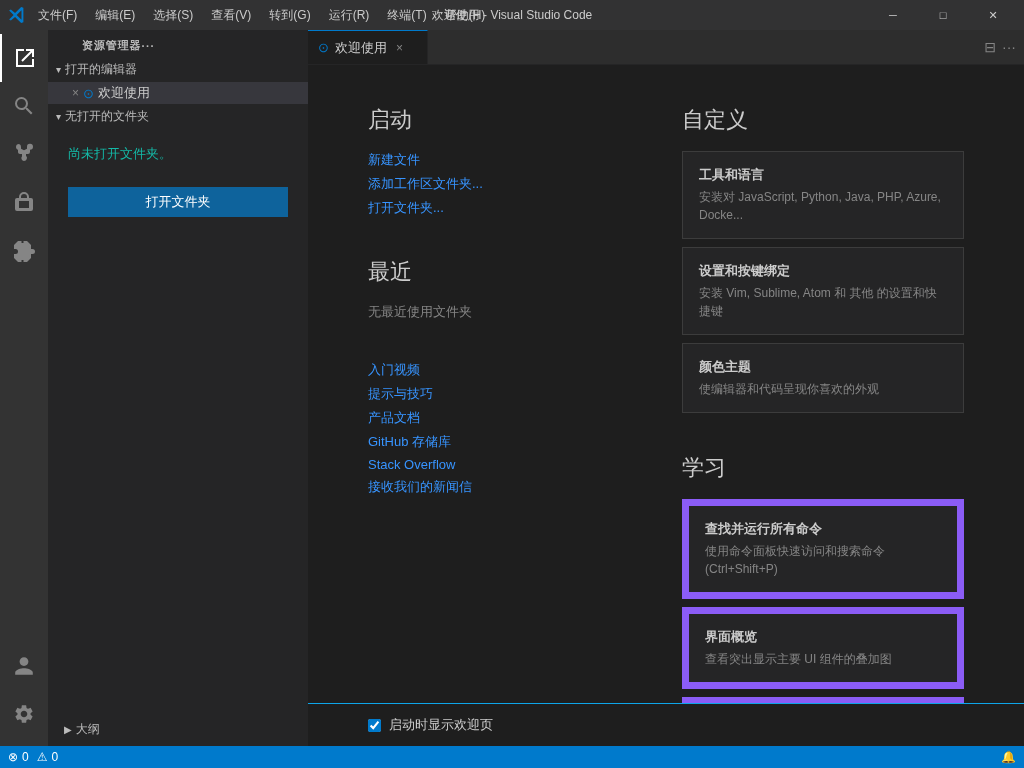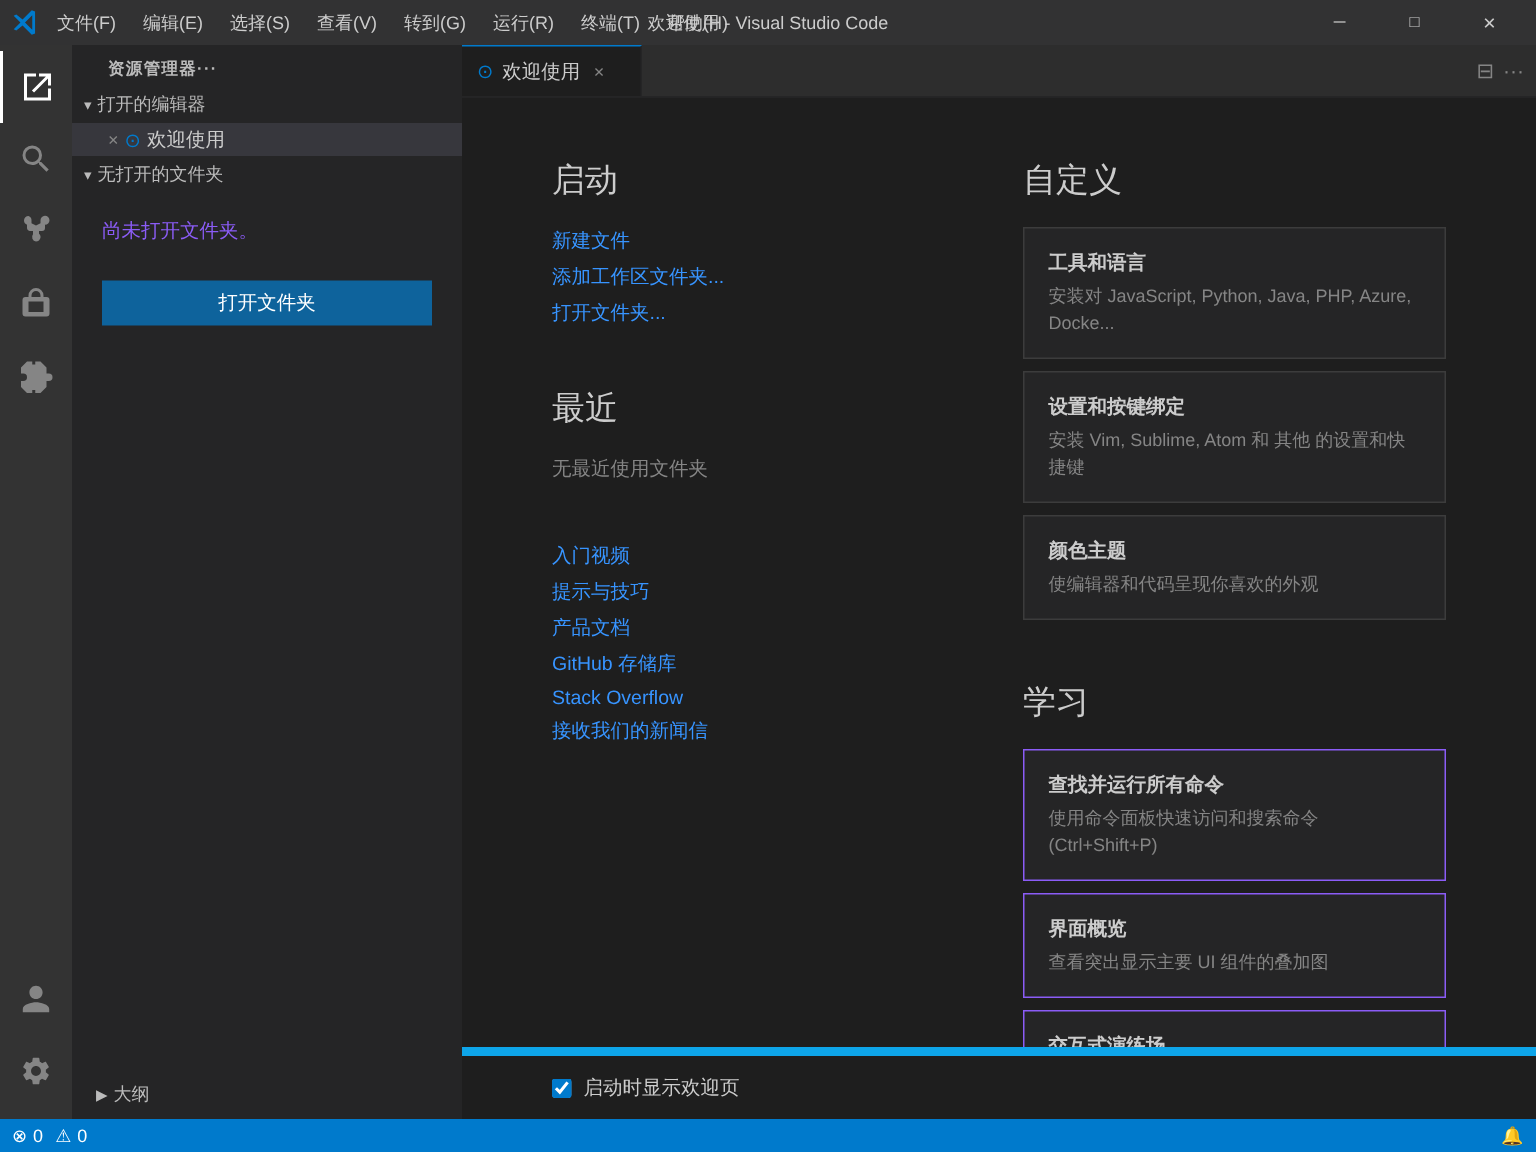"资源管理器" #sidebar-header { padding: 8px 12px 4px 24px -> 8px 12px 4px 34px }
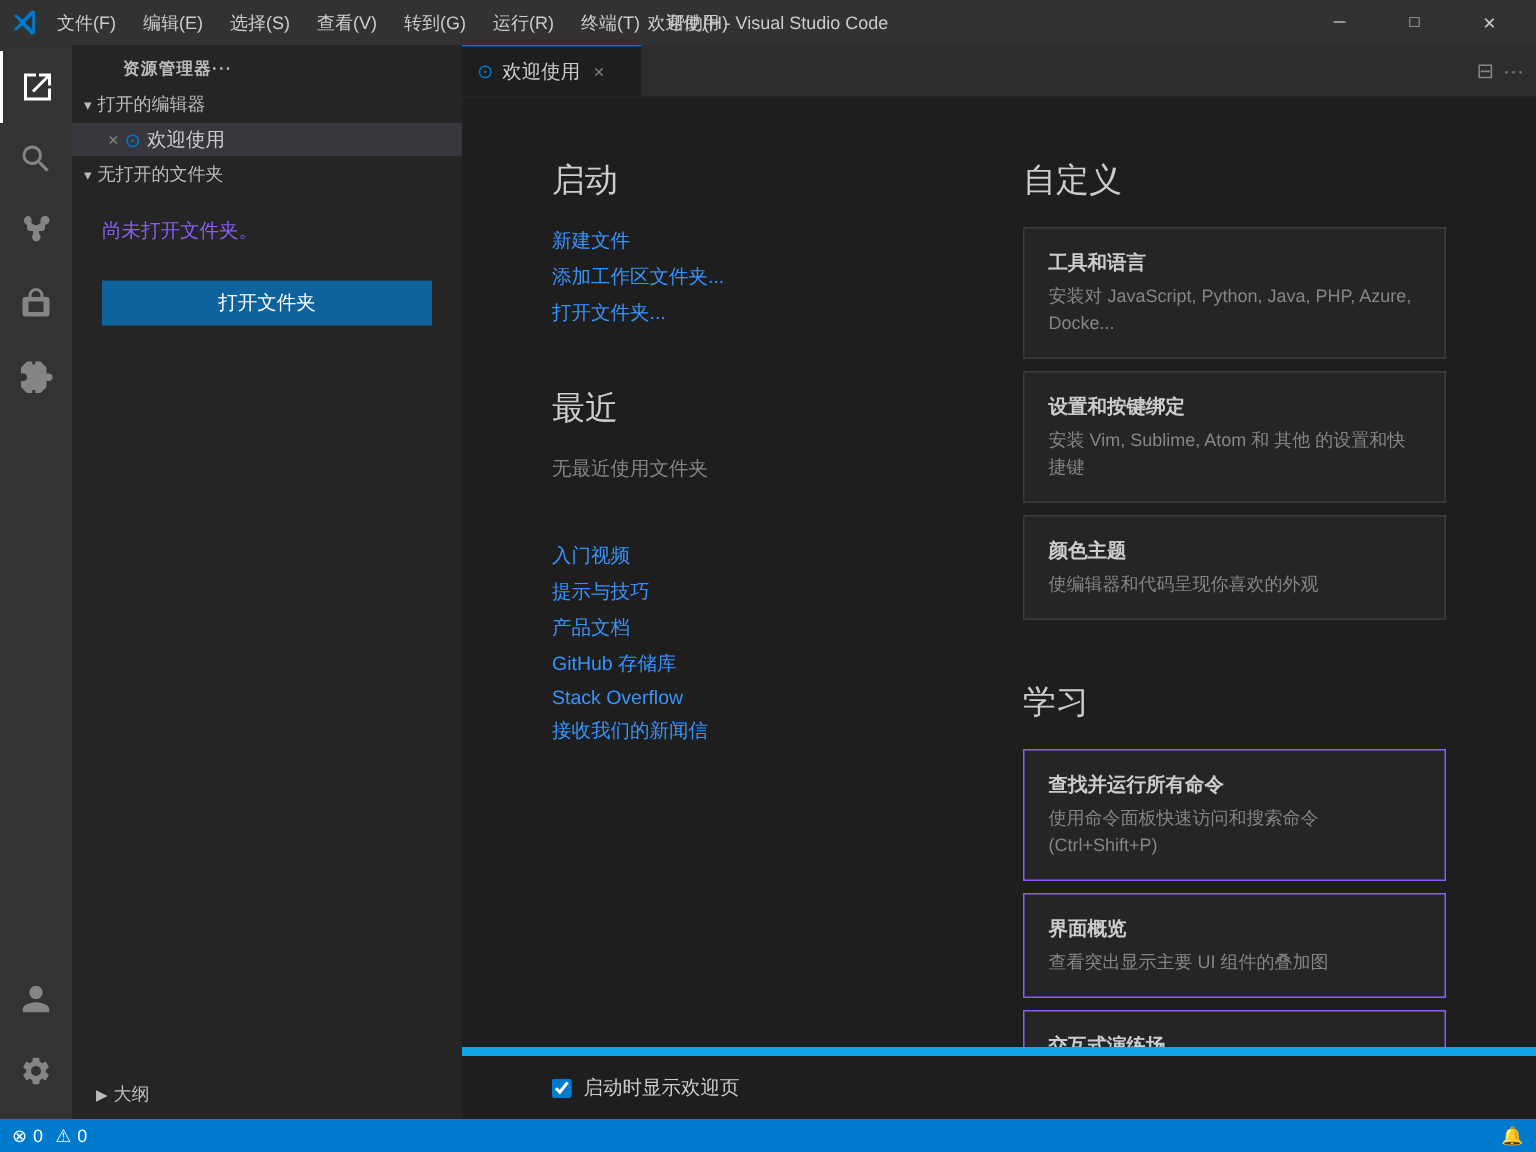"尚未打开文件夹。" .no-folder-msg { color: #8b5cf6 -> #14b8a6 }
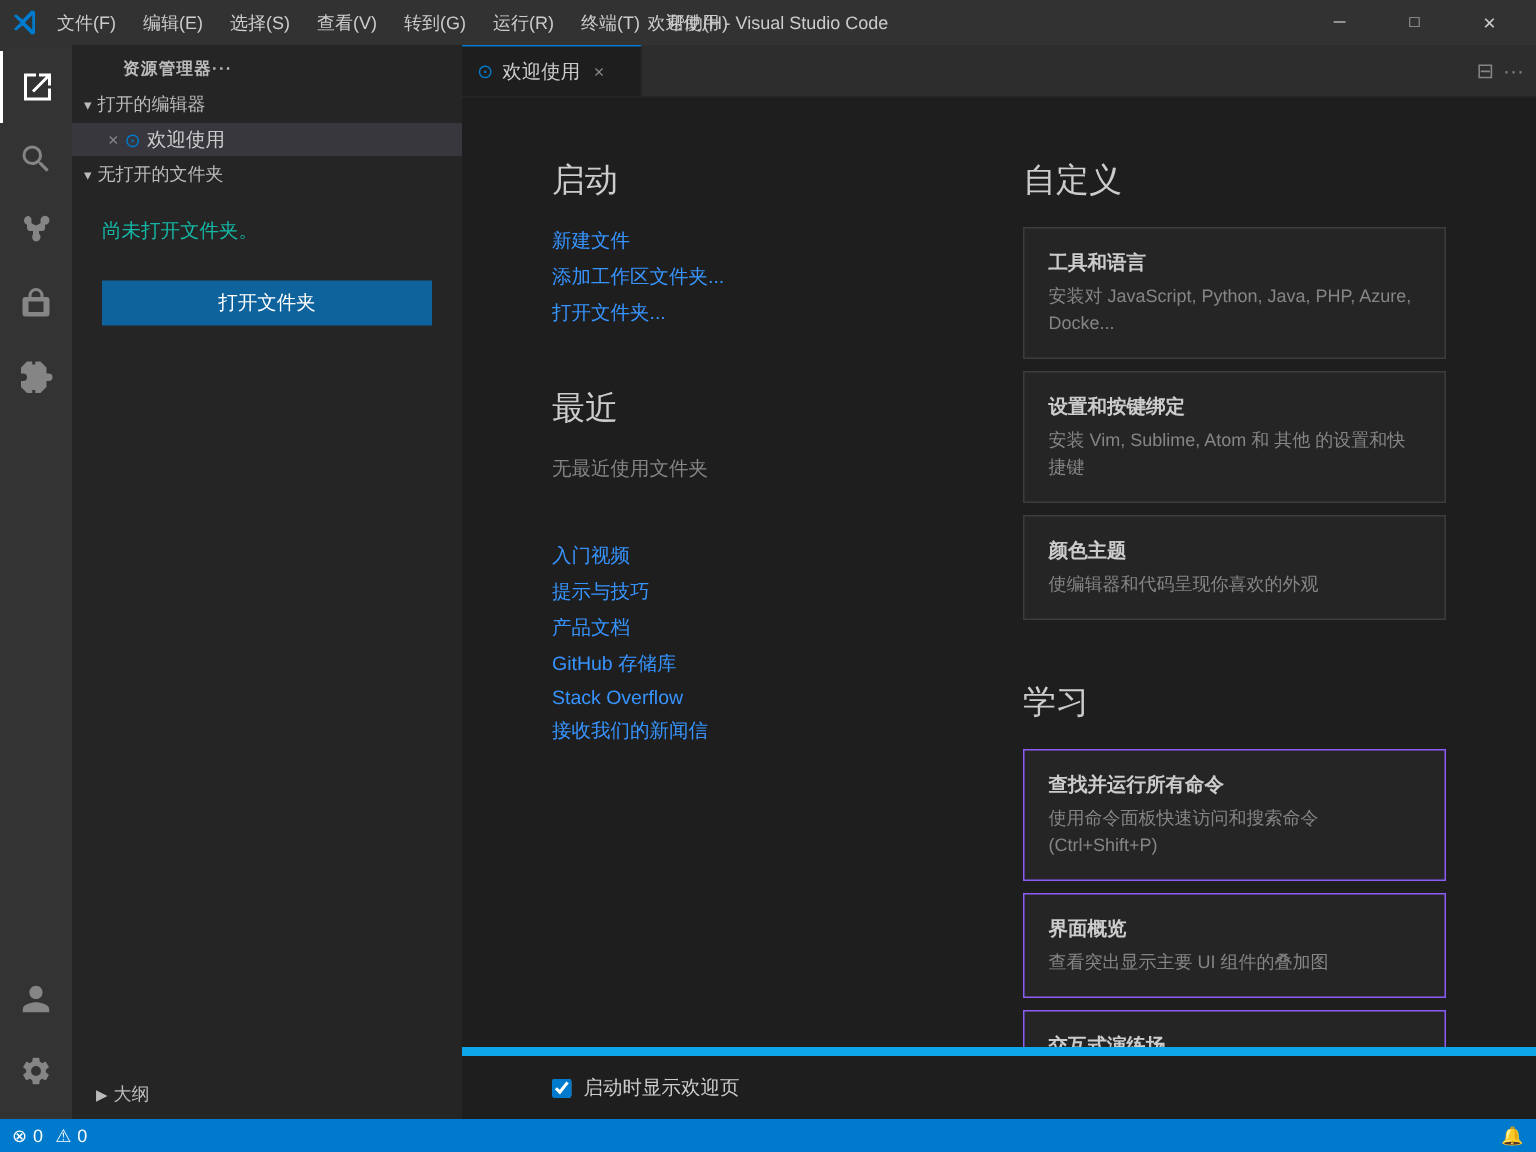"查找并运行所有命令" .learn-card { border: 1px solid #8b5cf6 -> 7px solid #8b5cf6 }
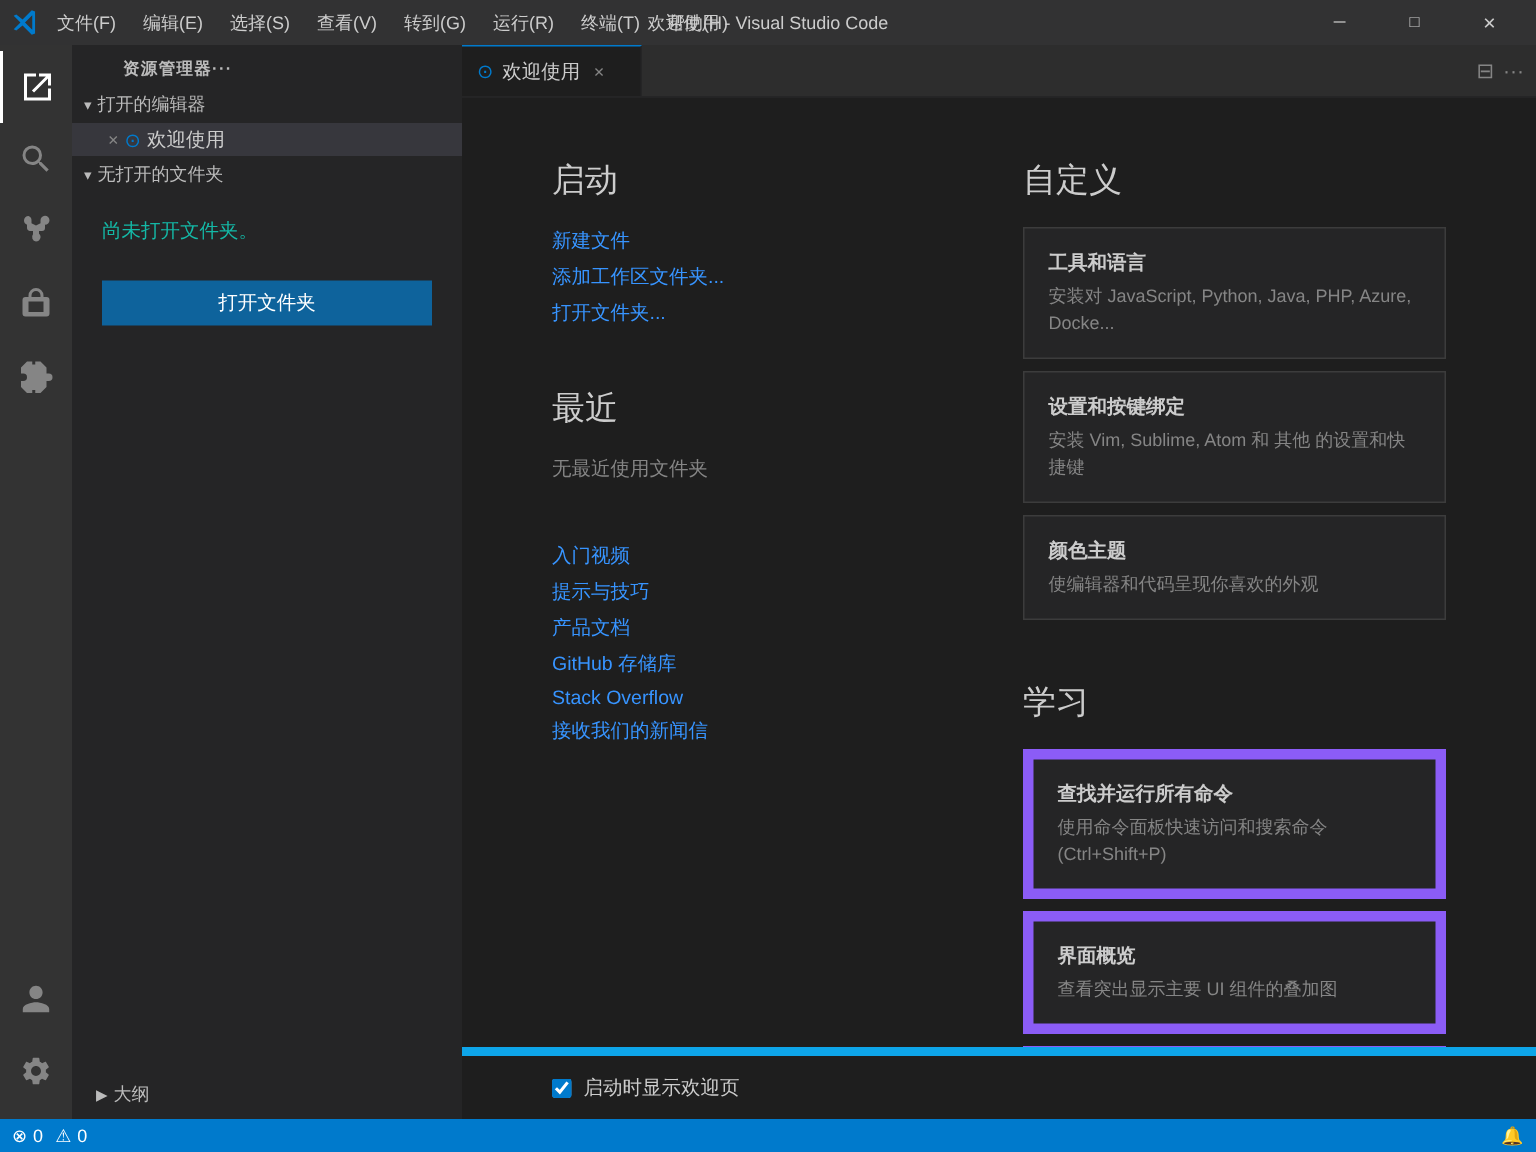"启动时显示欢迎页" #checkbox-row { border-top: 6px solid #0ea5e9 -> 1px solid #0ea5e9 }
